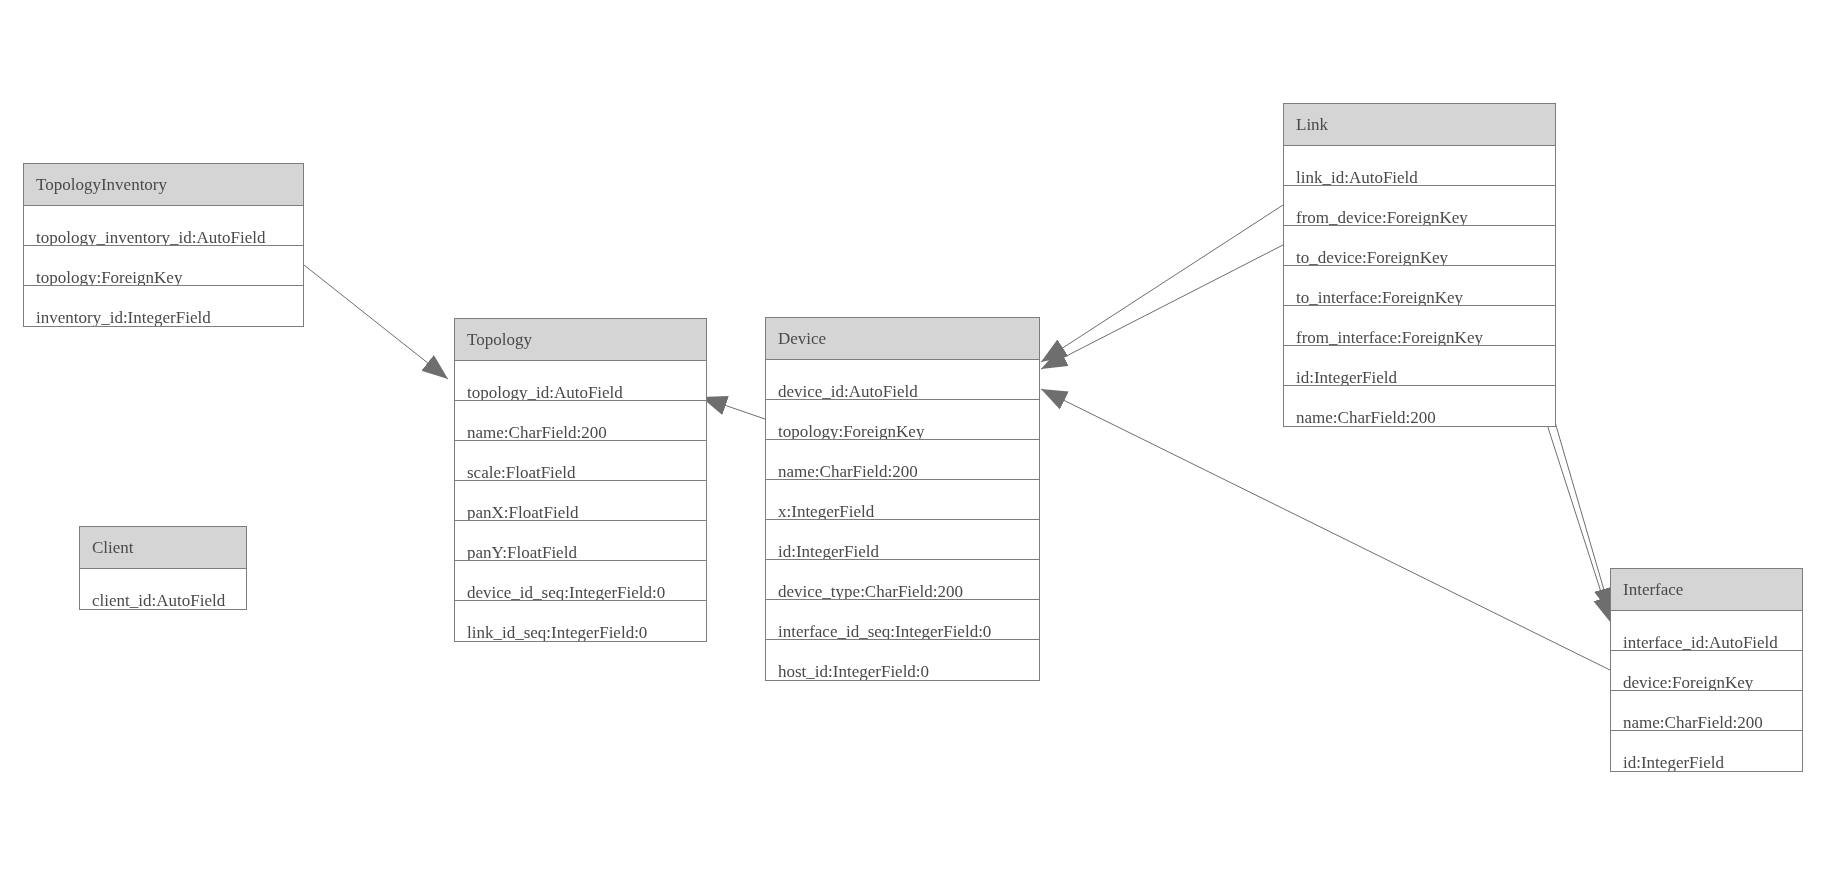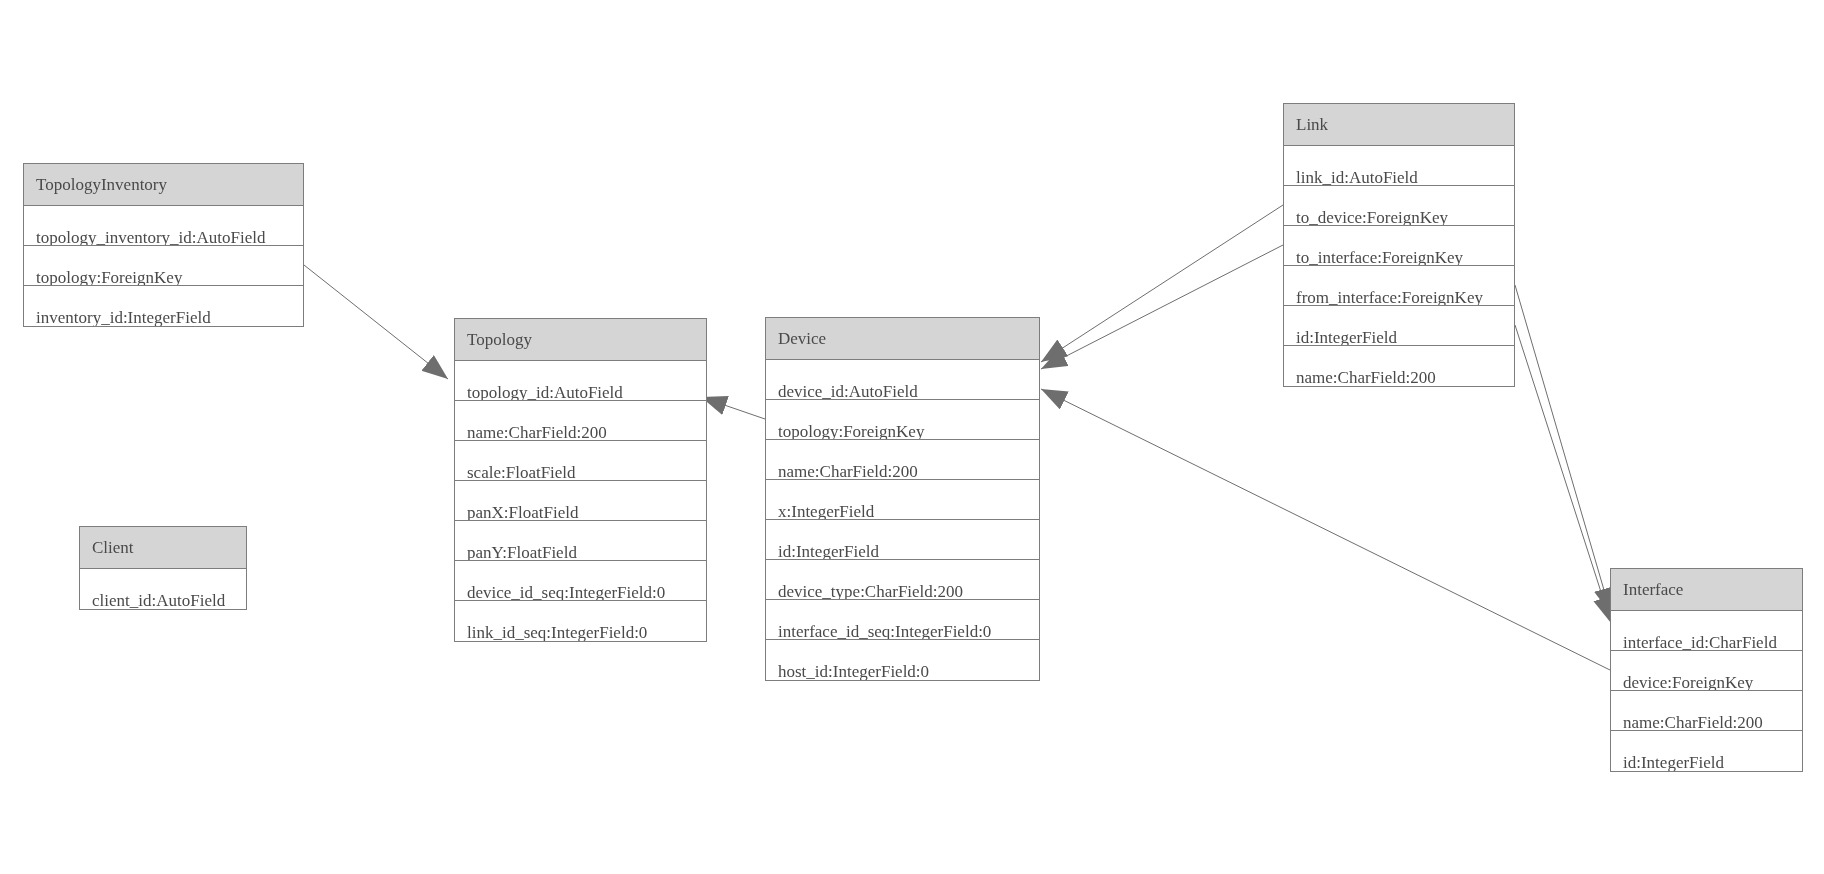"Link" div.table { width: 232px -> 273px }
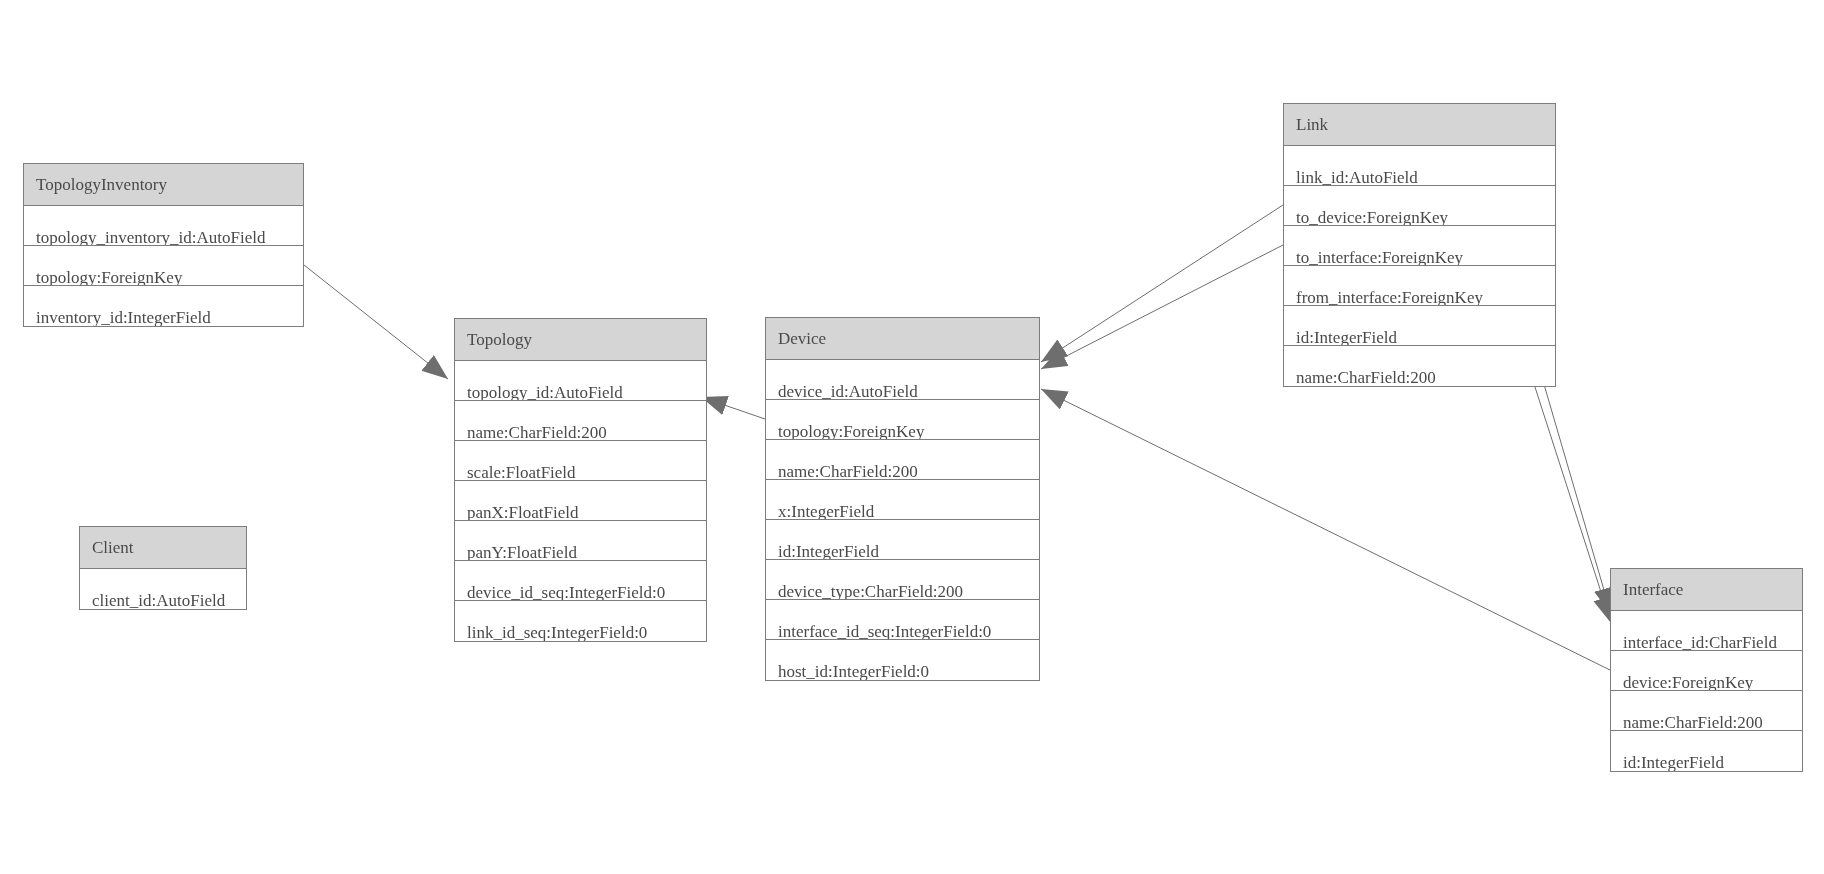"from_device:ForeignKey" div.row { html: none -> <div>from_device:ForeignKey</div> }
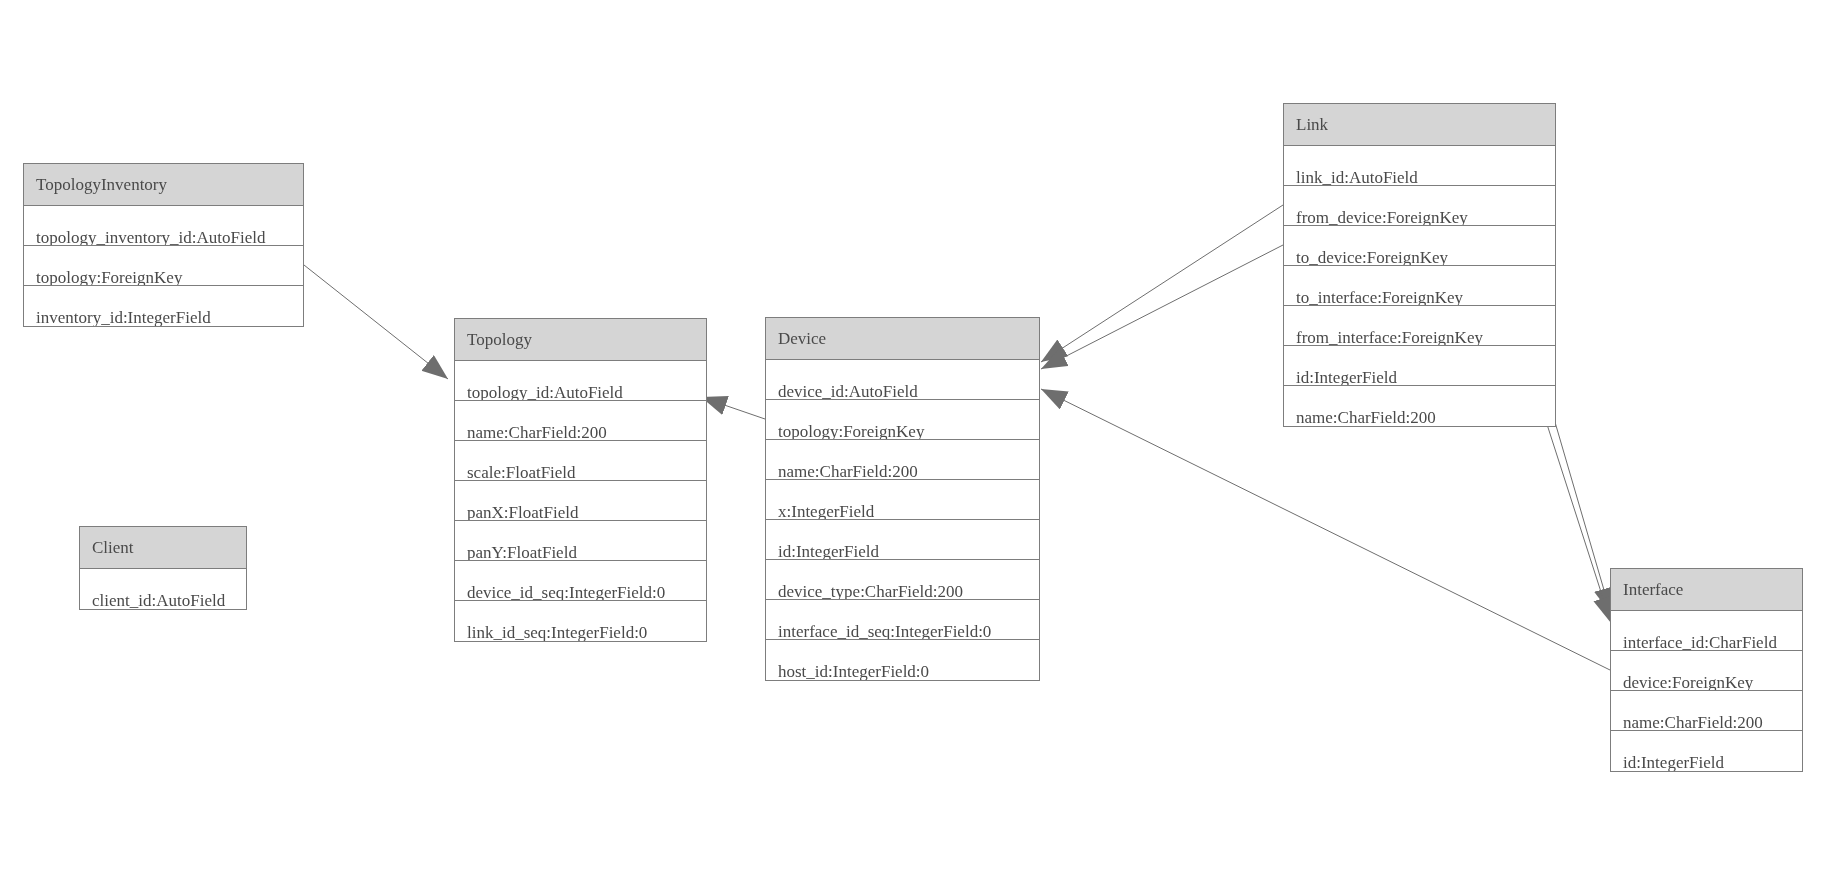"interface_id:CharField" div.row { text: id:CharField -> id:AutoField }
